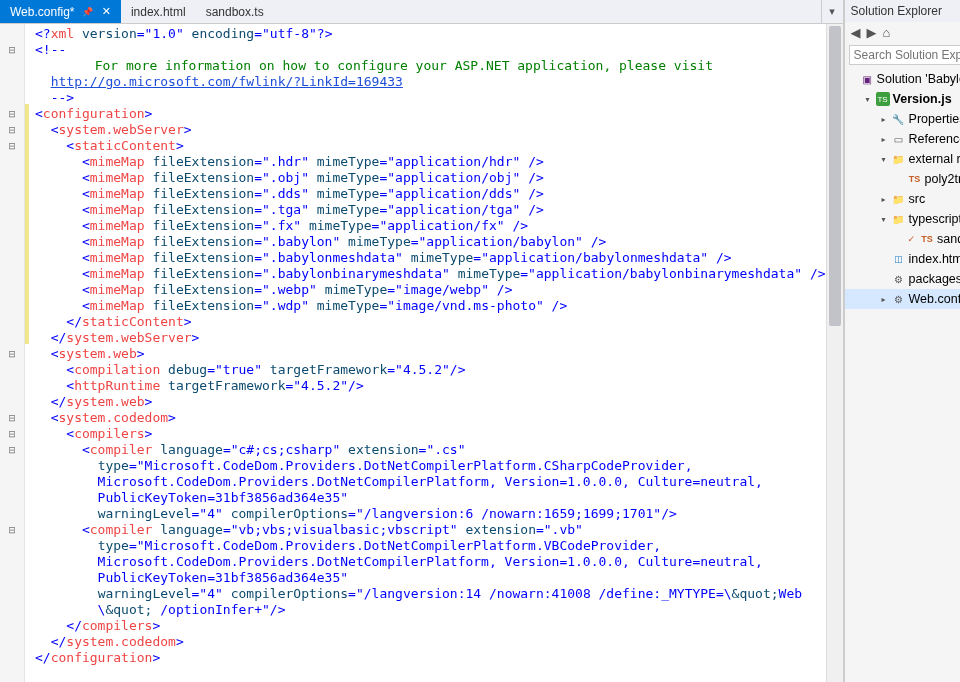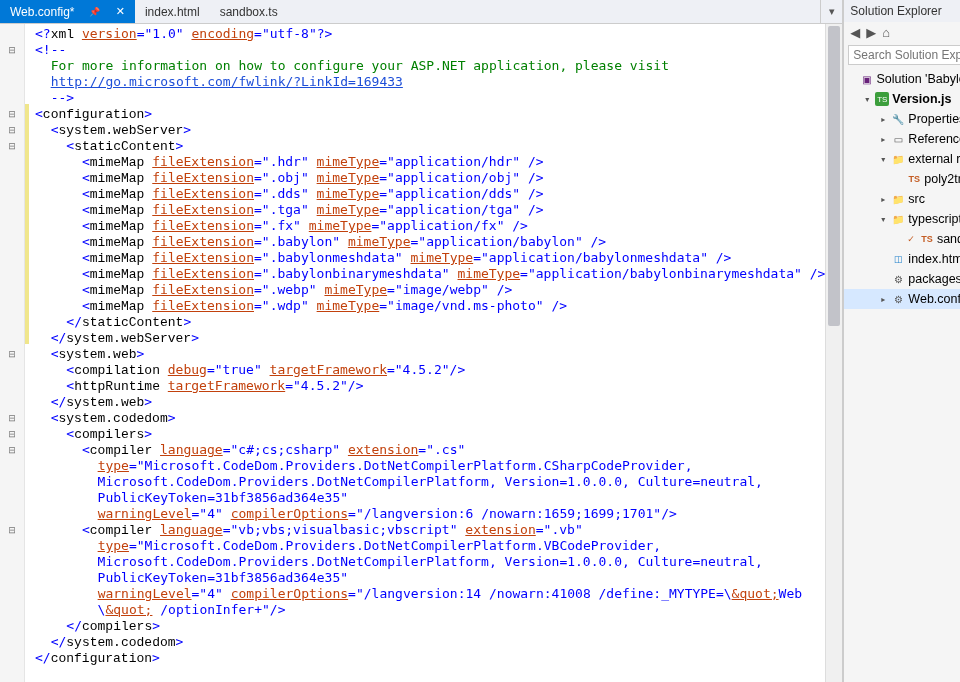"Web.config*" .tab { gap: 15px -> 8px }
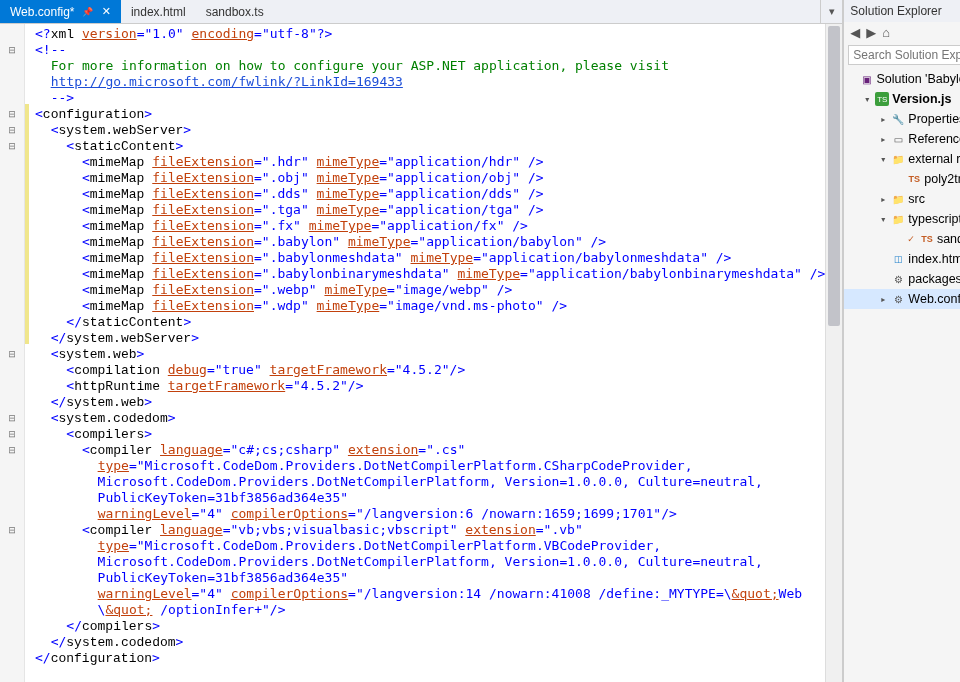"xml" .d-brown { color: #000000 -> #ef4444; font-family: Liberation Mono, monospace -> none }
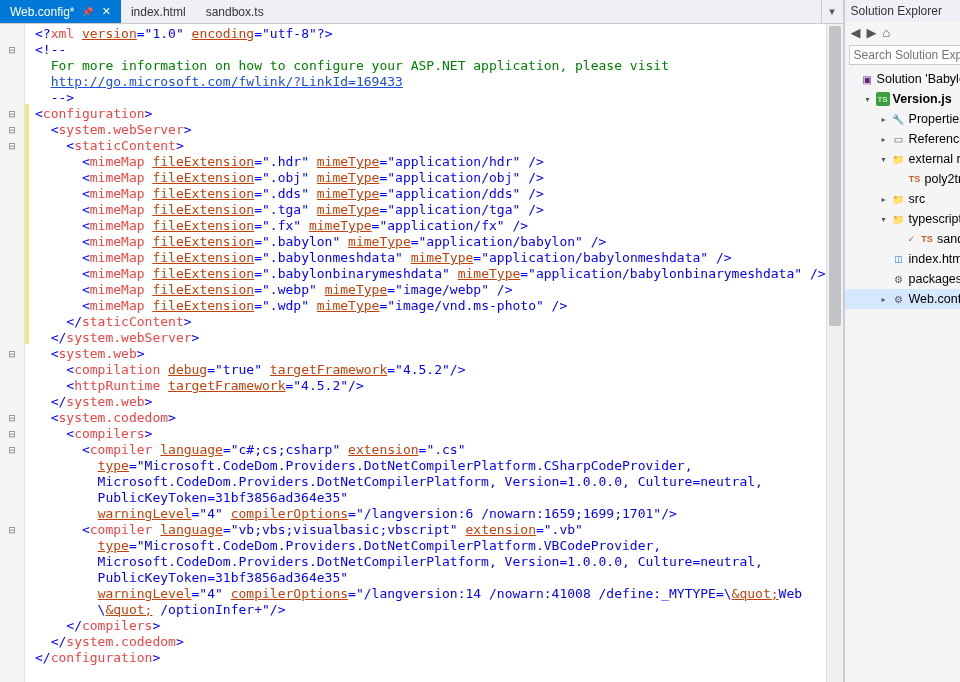"version" .d-red { color: #c2410c -> #0c4a6e; text-decoration: underline -> none }
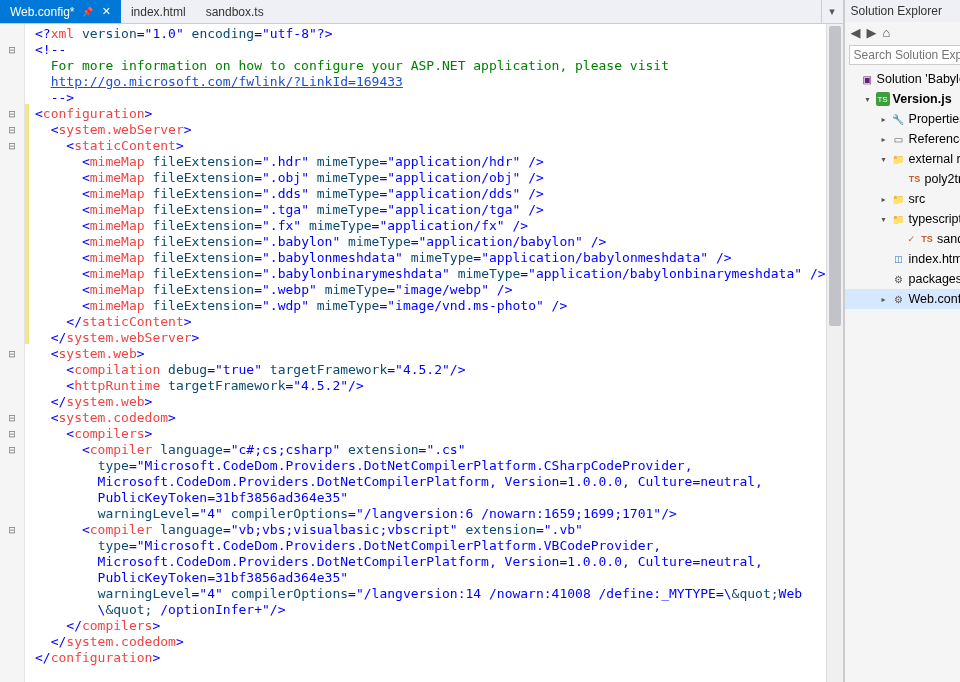"For more information on how" .d-green { margin-left: none -> 44px }
